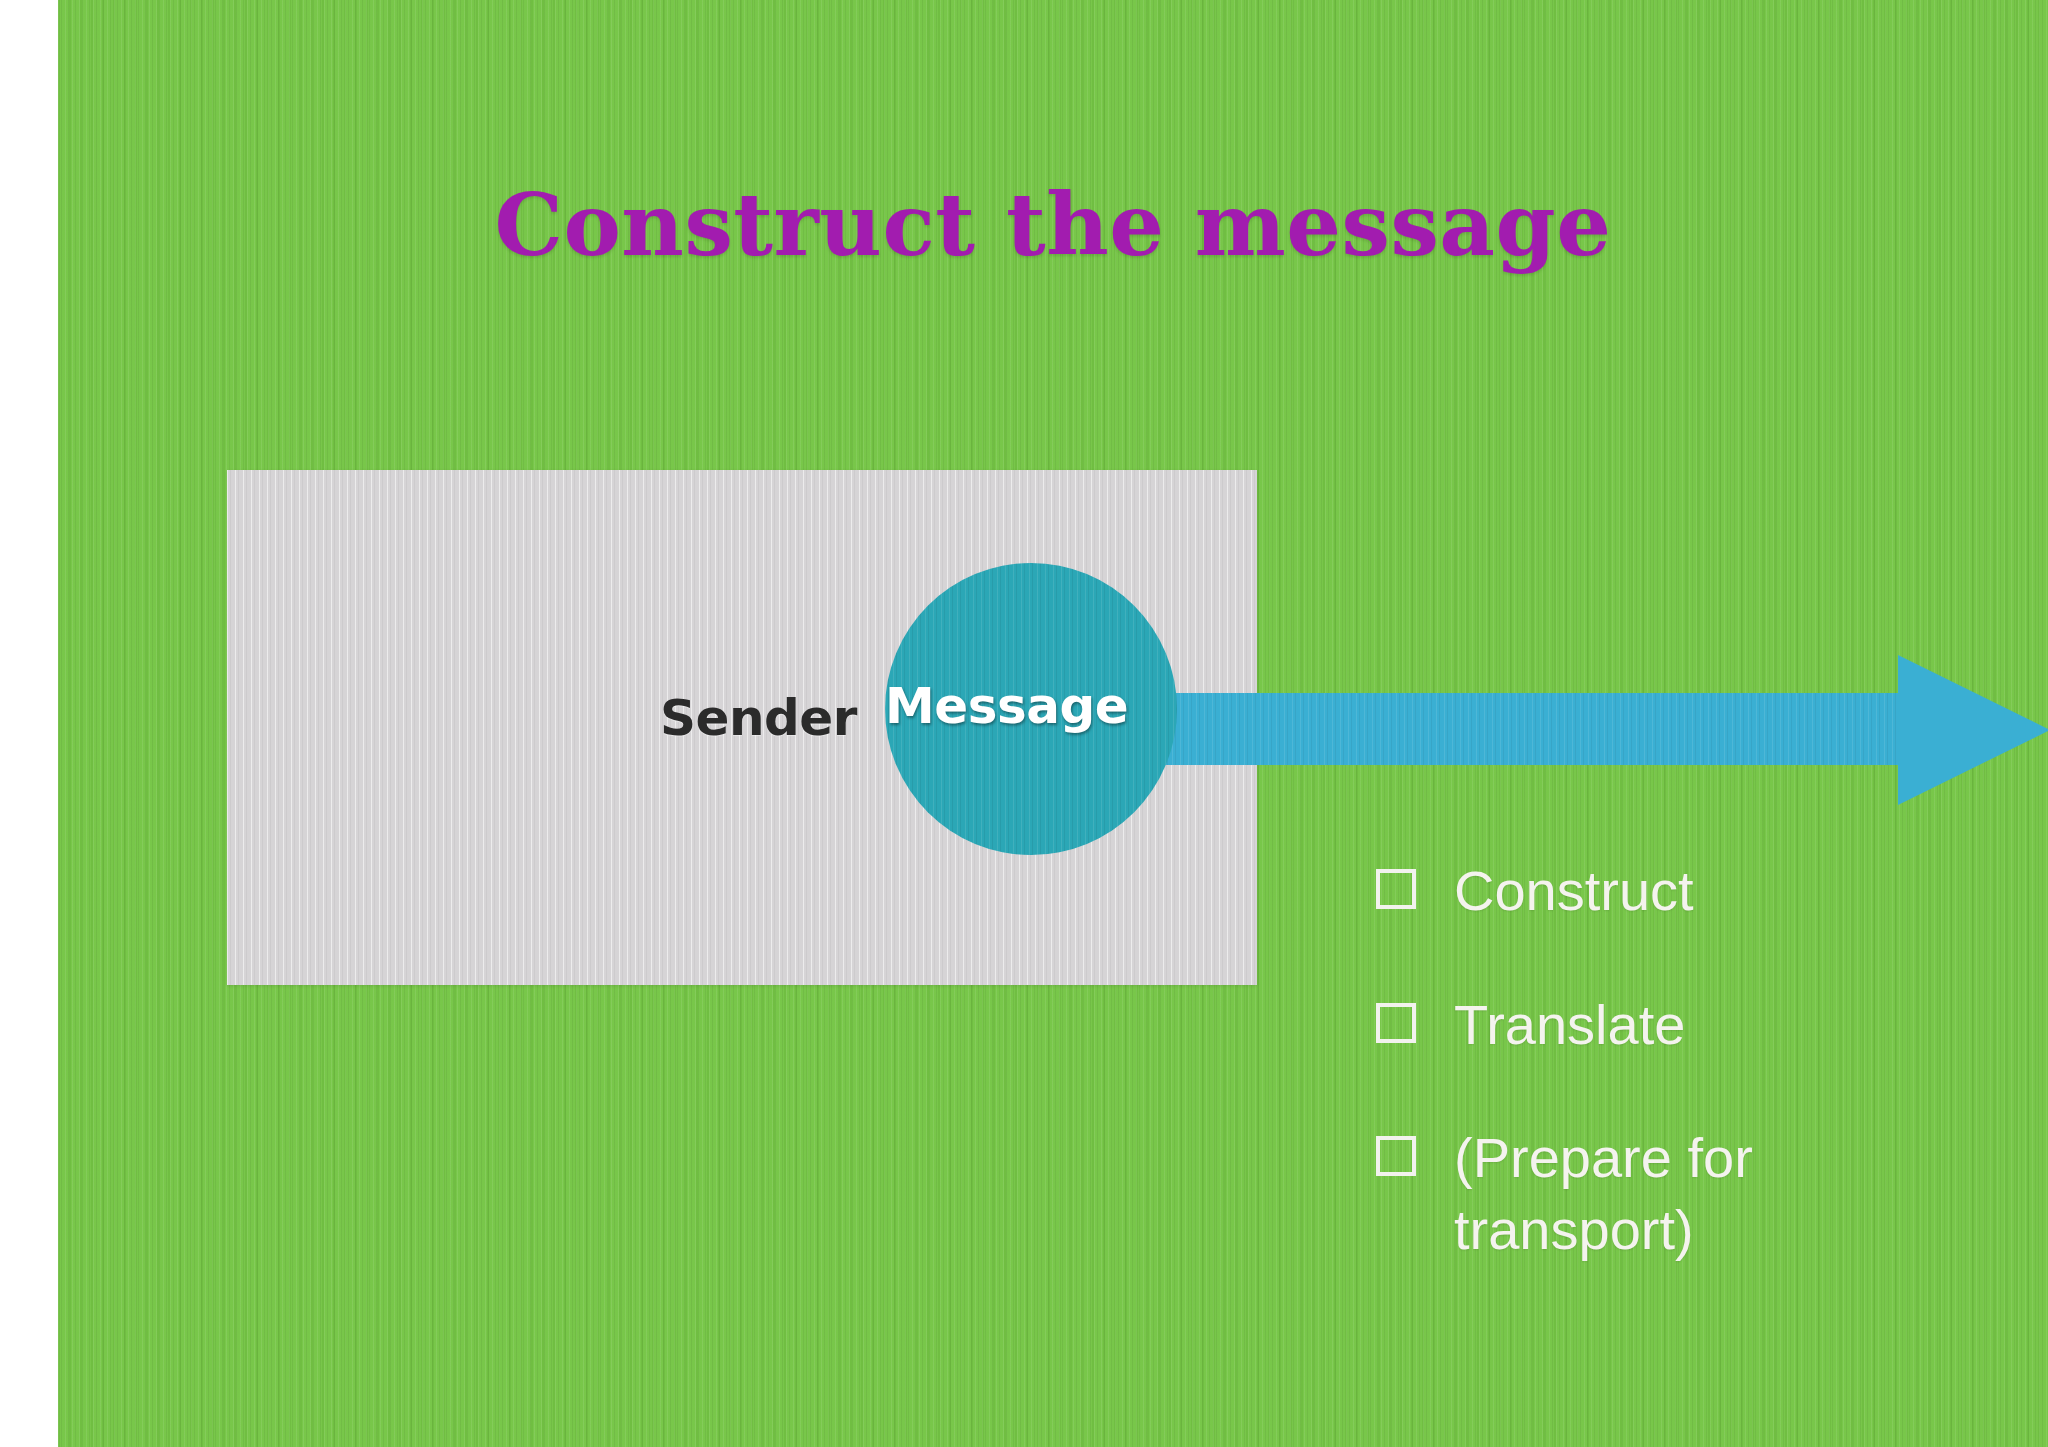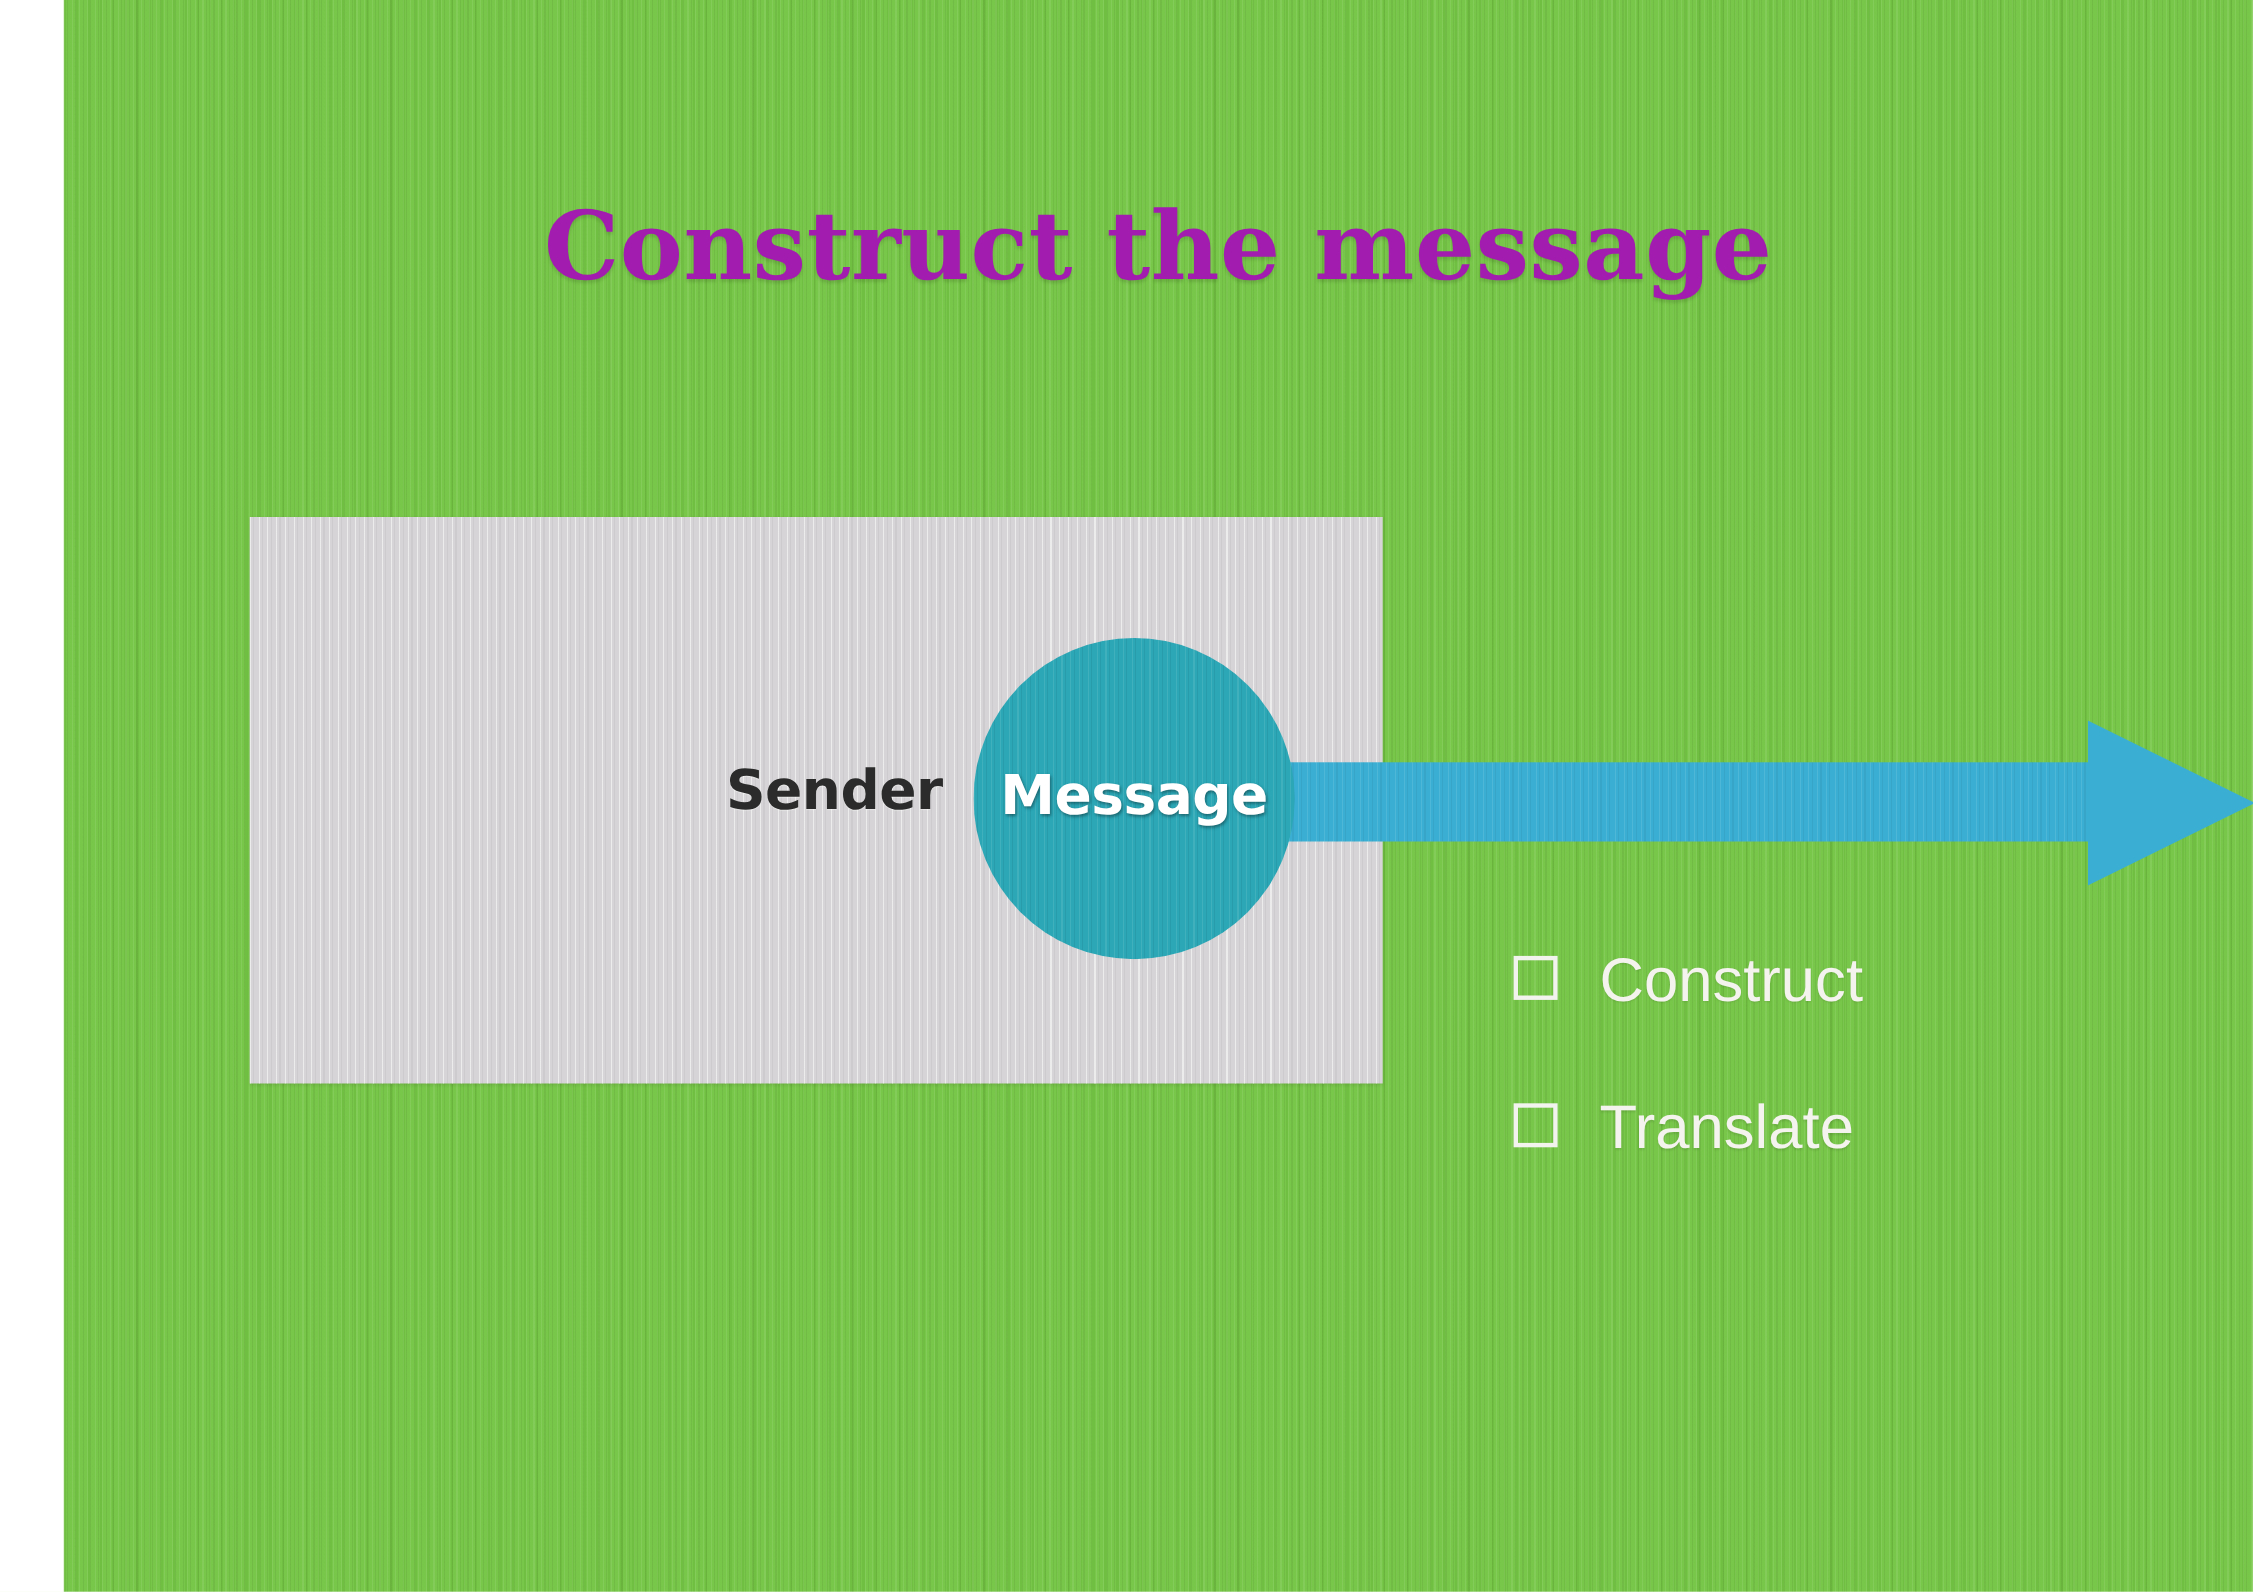"Message" #message-circle { justify-content: center -> flex-start; top: 580px -> 563px }
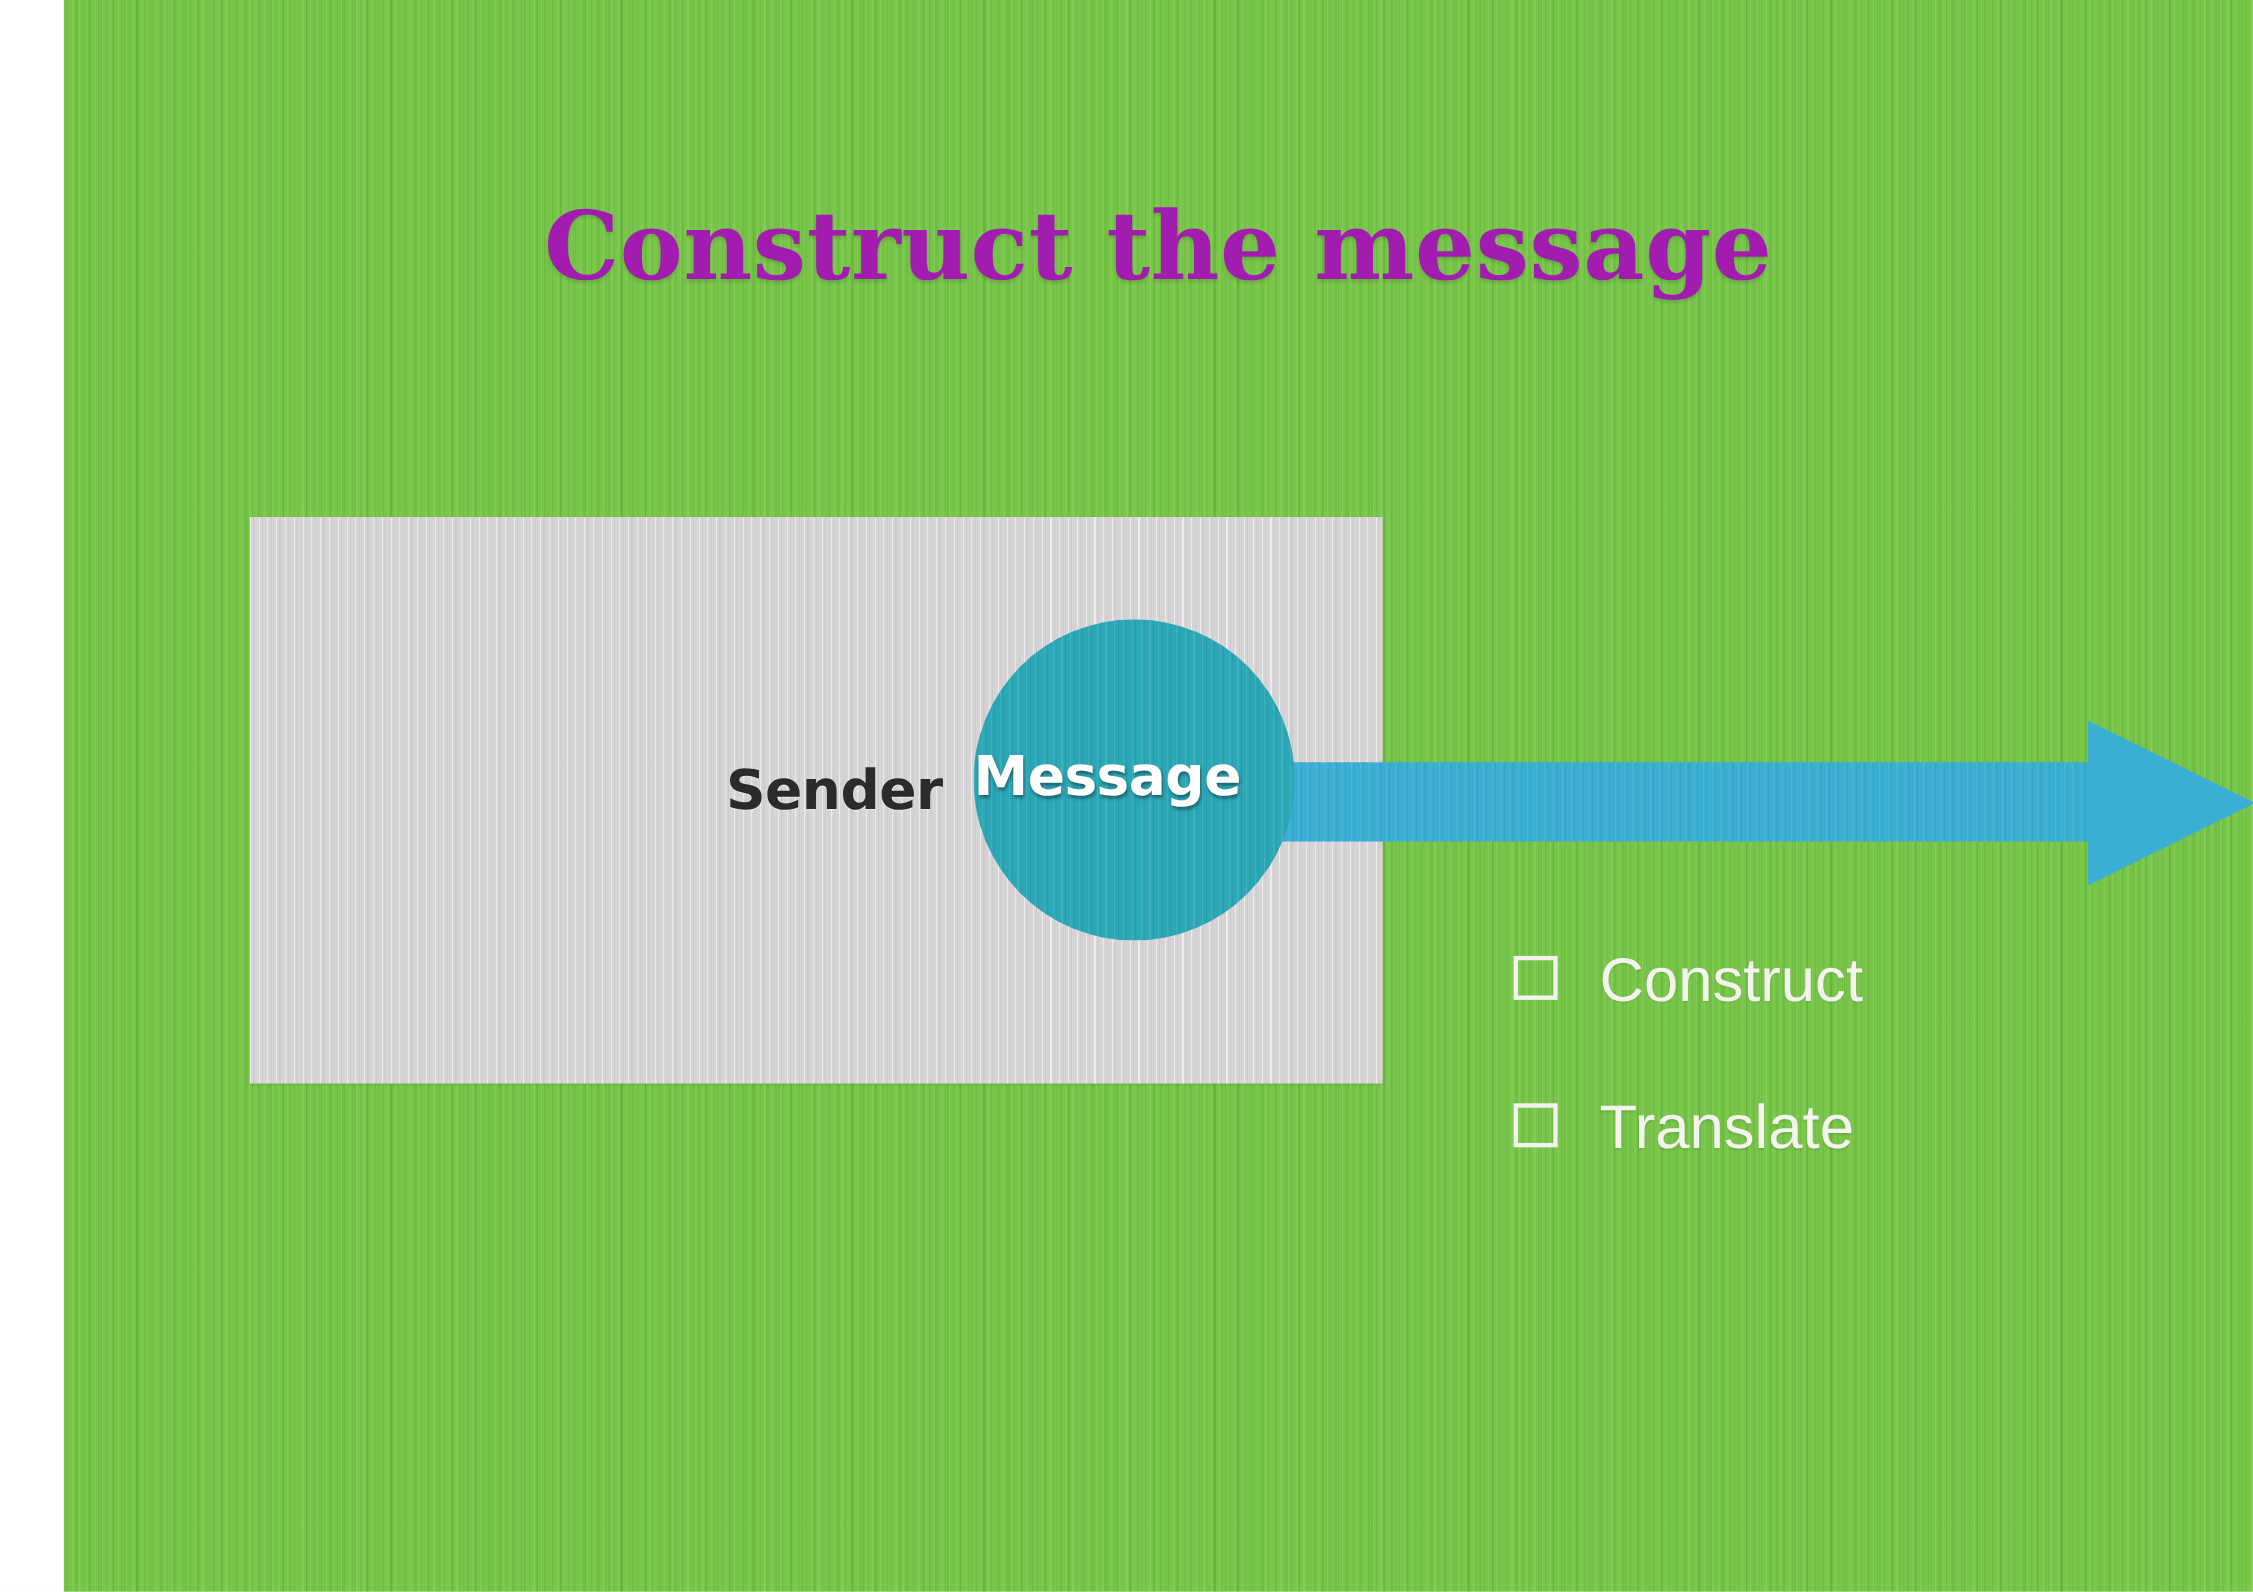"(Prepare for transport)" div.check-item { html: none -> <div> <span></span> <span>(Prepare for transport)</span> </div> }
